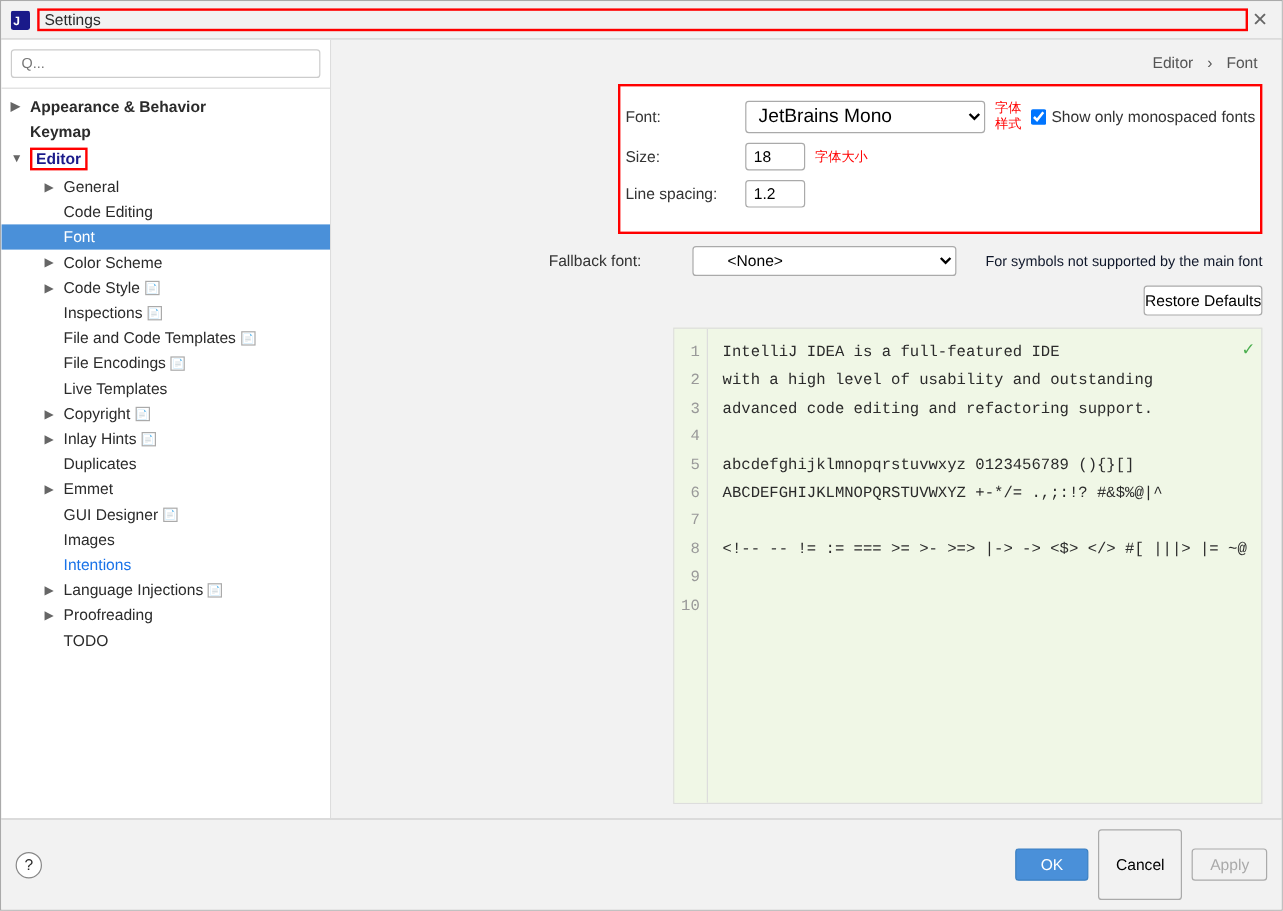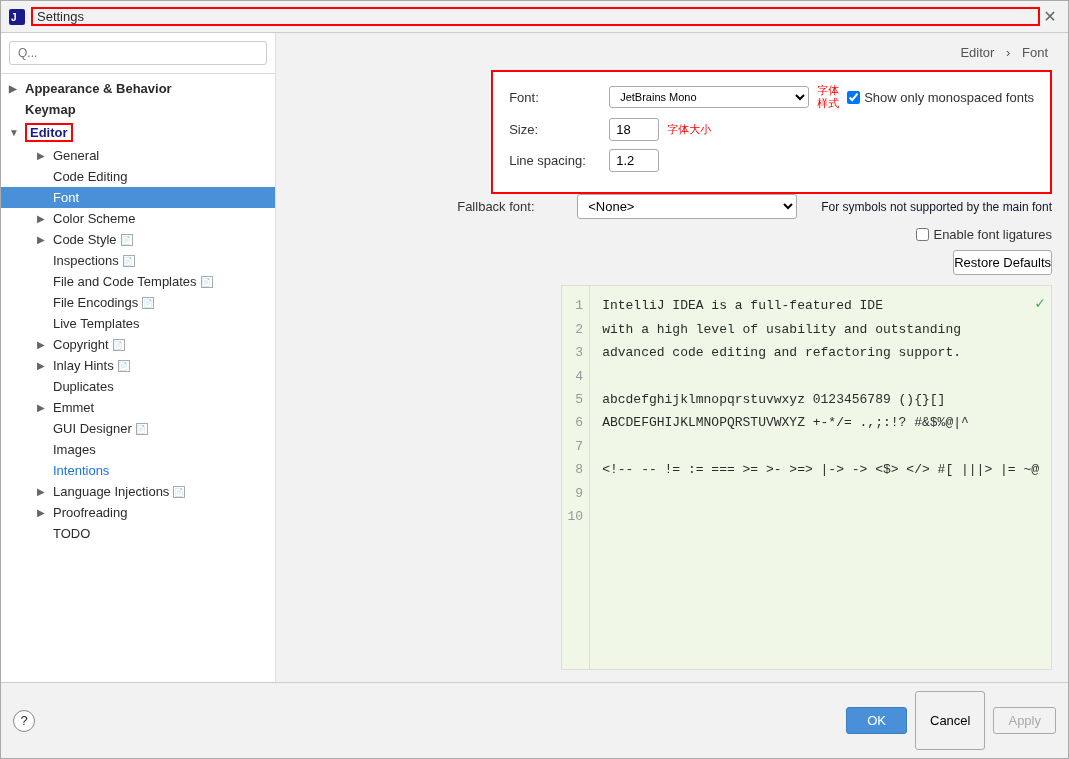"Font:" .font-settings-box { margin-bottom: none -> 10px; padding: 12px 16px -> 12px 4px }
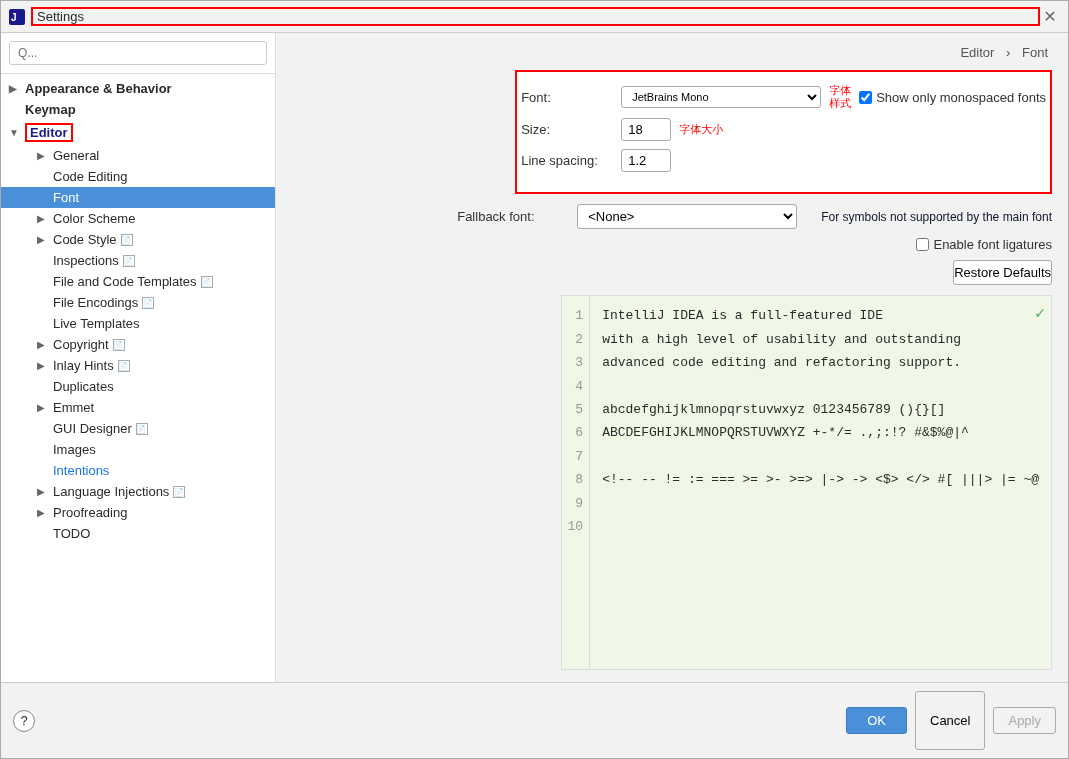"JetBrains Mono" .font-select { font-size: 11px -> 16px }
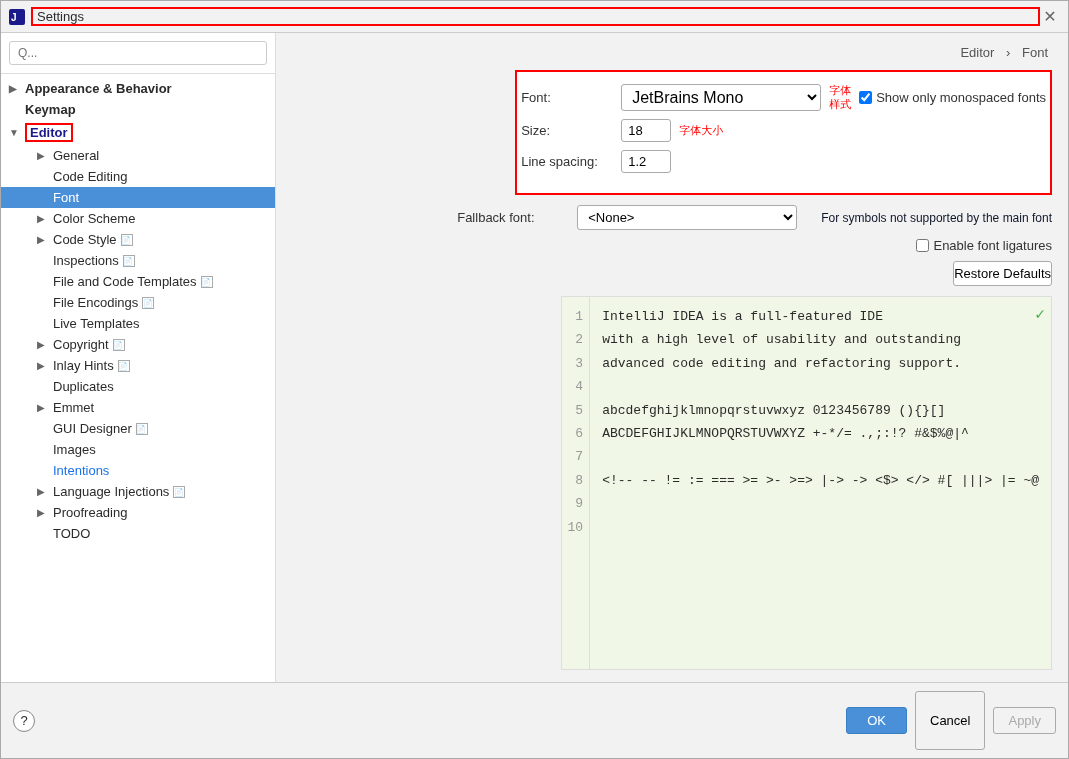"<None>" .fallback-select { padding: 3px 6px -> 3px 24px }
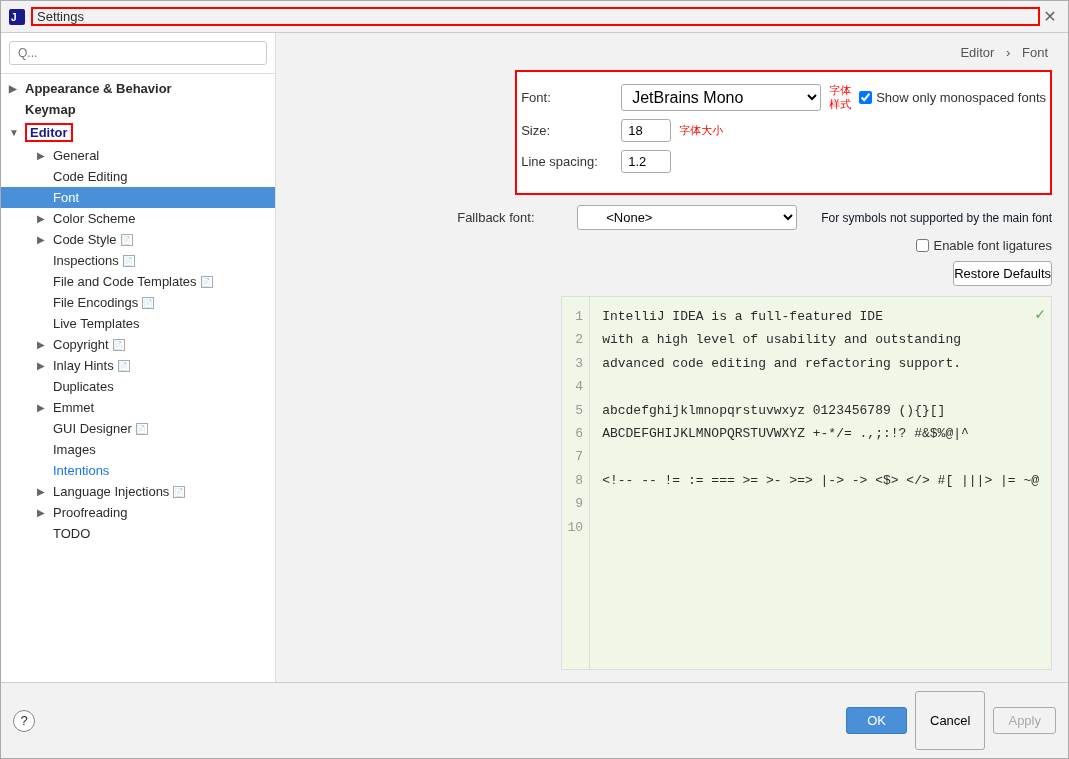"Enable font ligatures" div.ligatures-row { html: <div> <label> <input> <span>Enable font ligatures</span> </label> </div> -> none }
